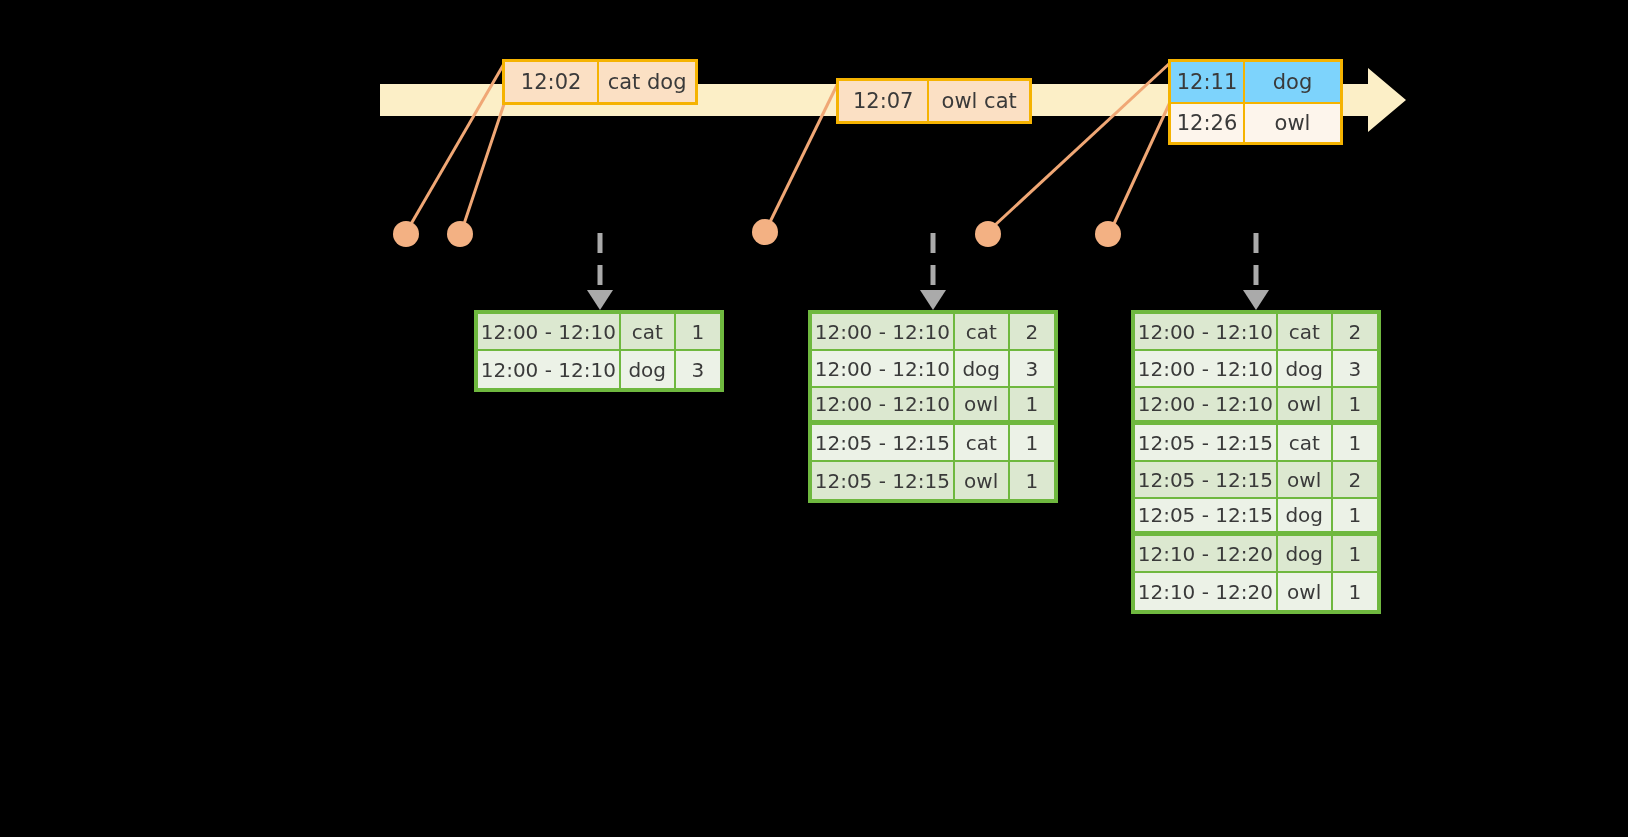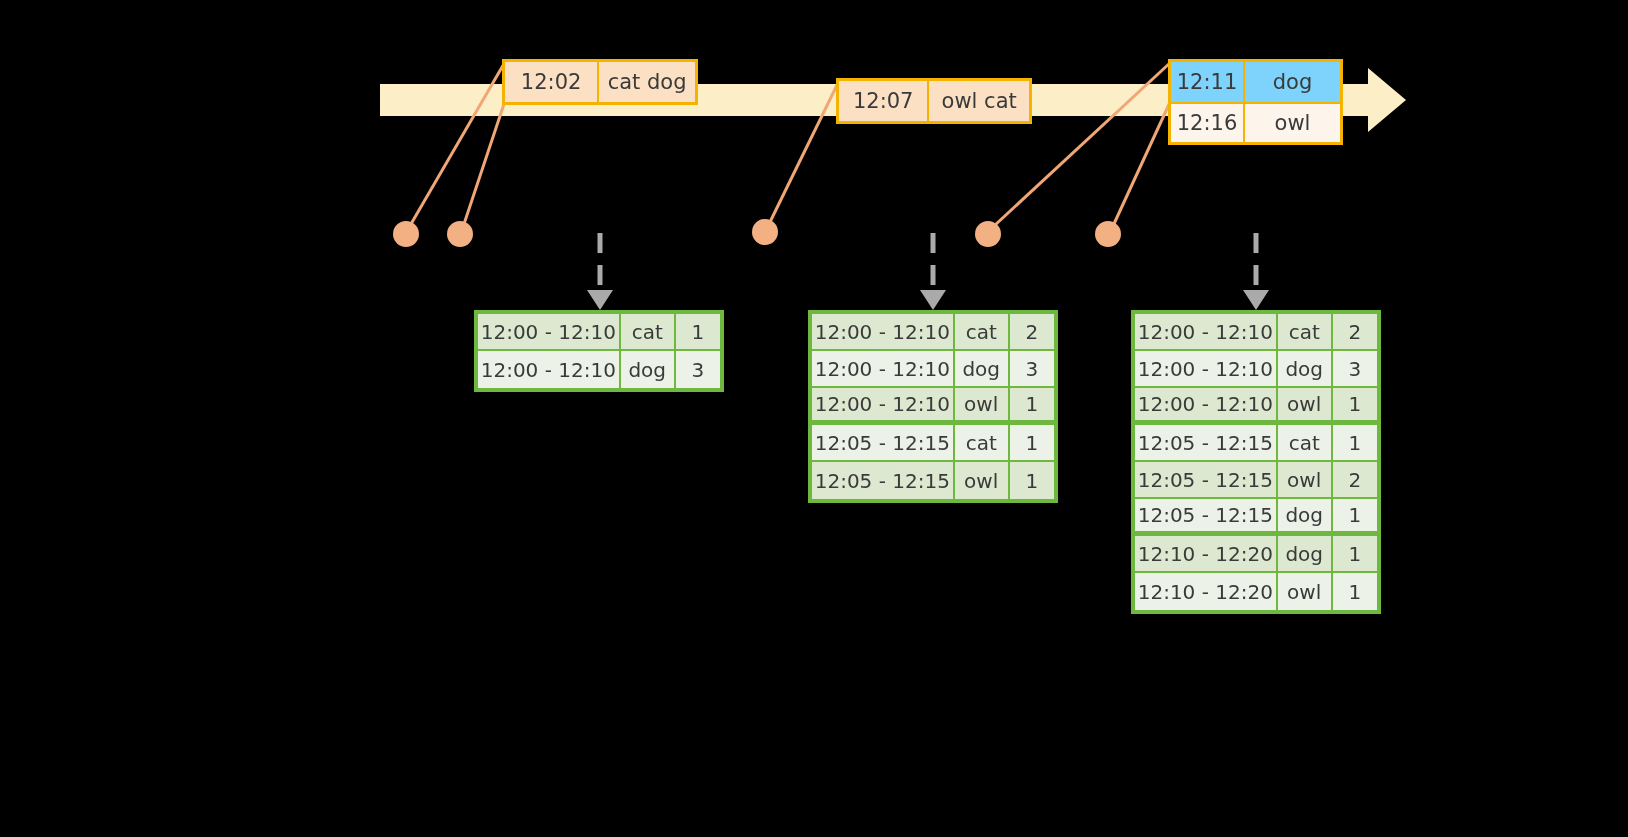"12:16" div.evt-time { text: 12:16 -> 12:26 }
